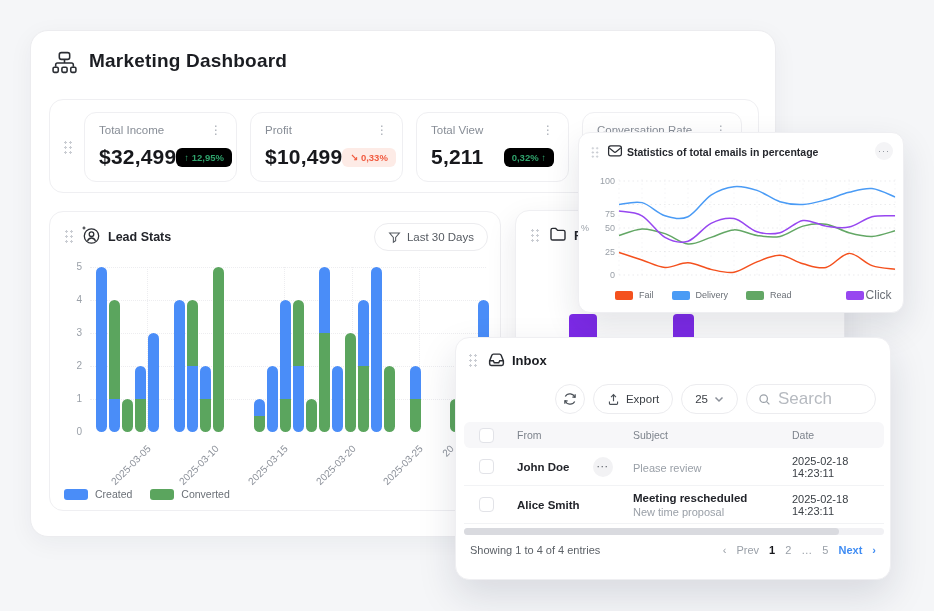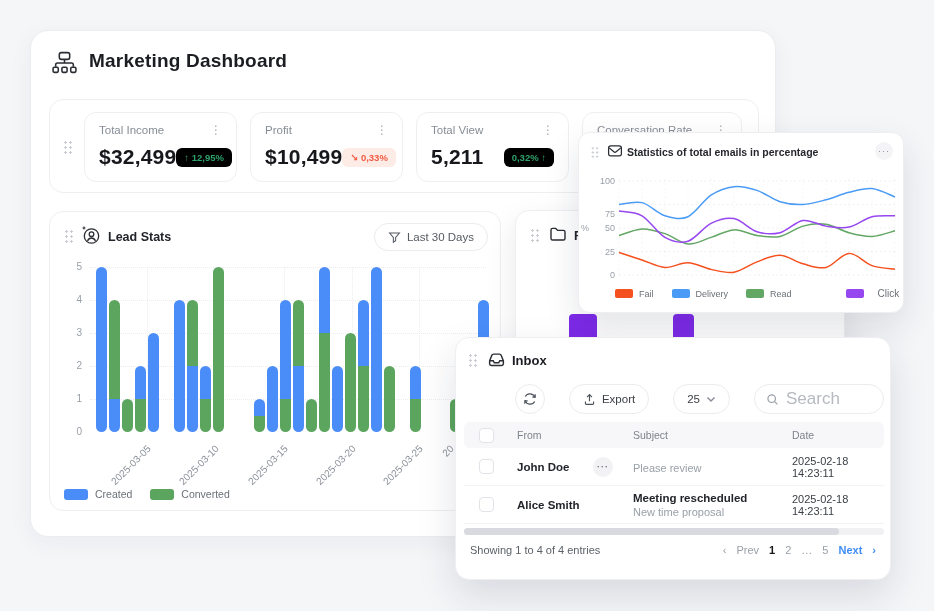"Click" span.lg-item { font-size: 10px -> 12px; gap: 14px -> 2px }
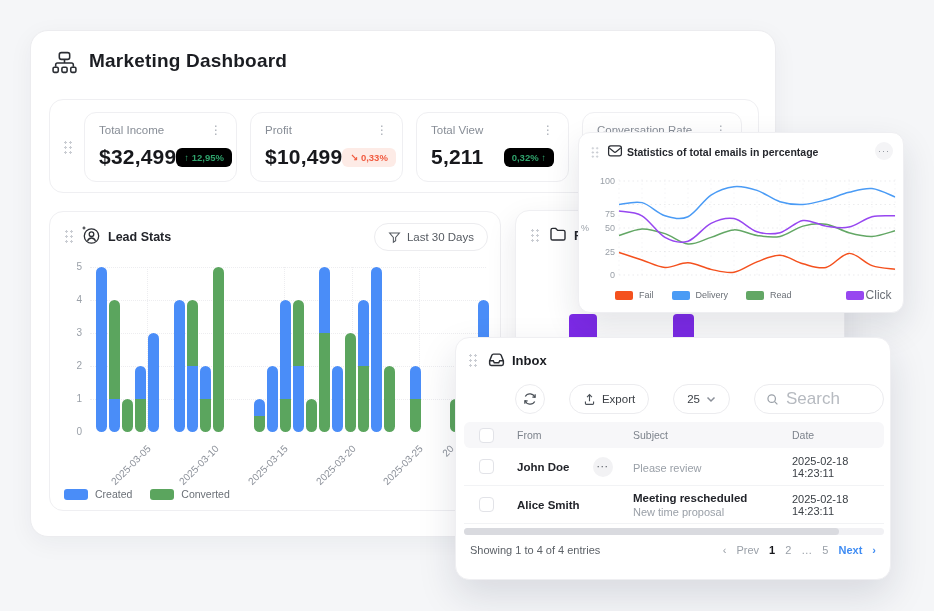"Export" #inbox-toolbar { gap: 24px -> 8px; right: 6px -> 14px }
